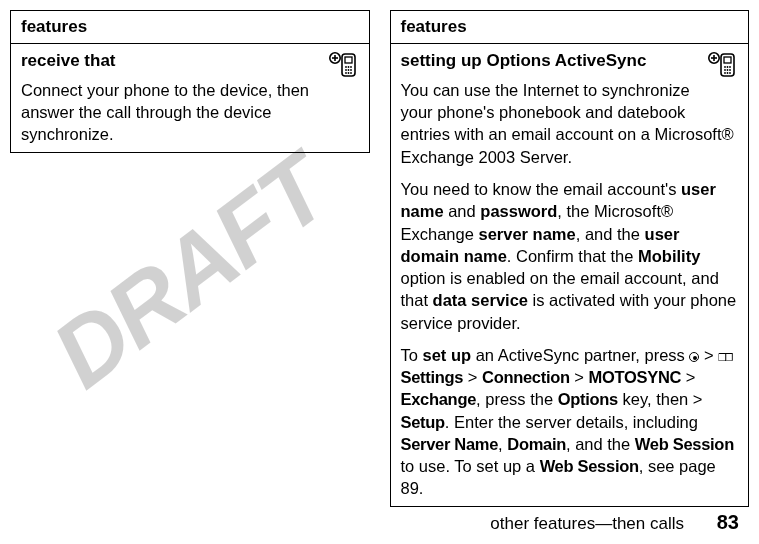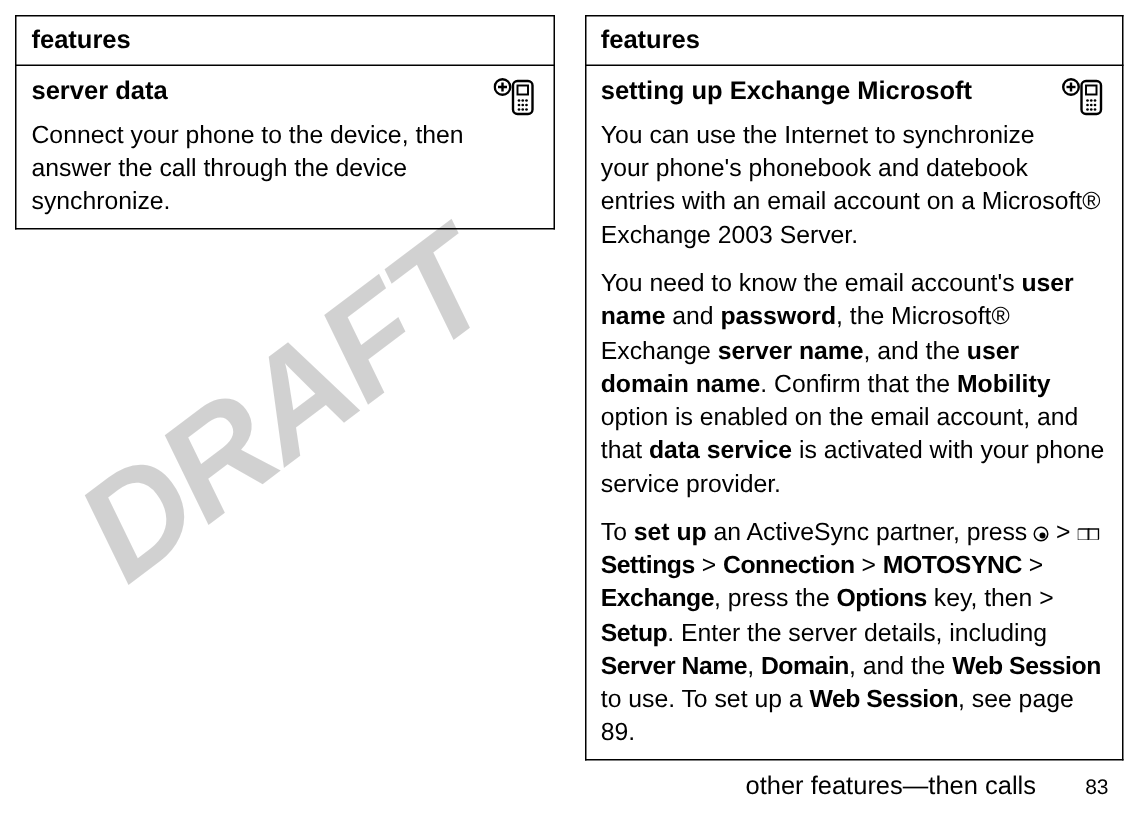"server data" div.cell-title { text: server data -> receive that }
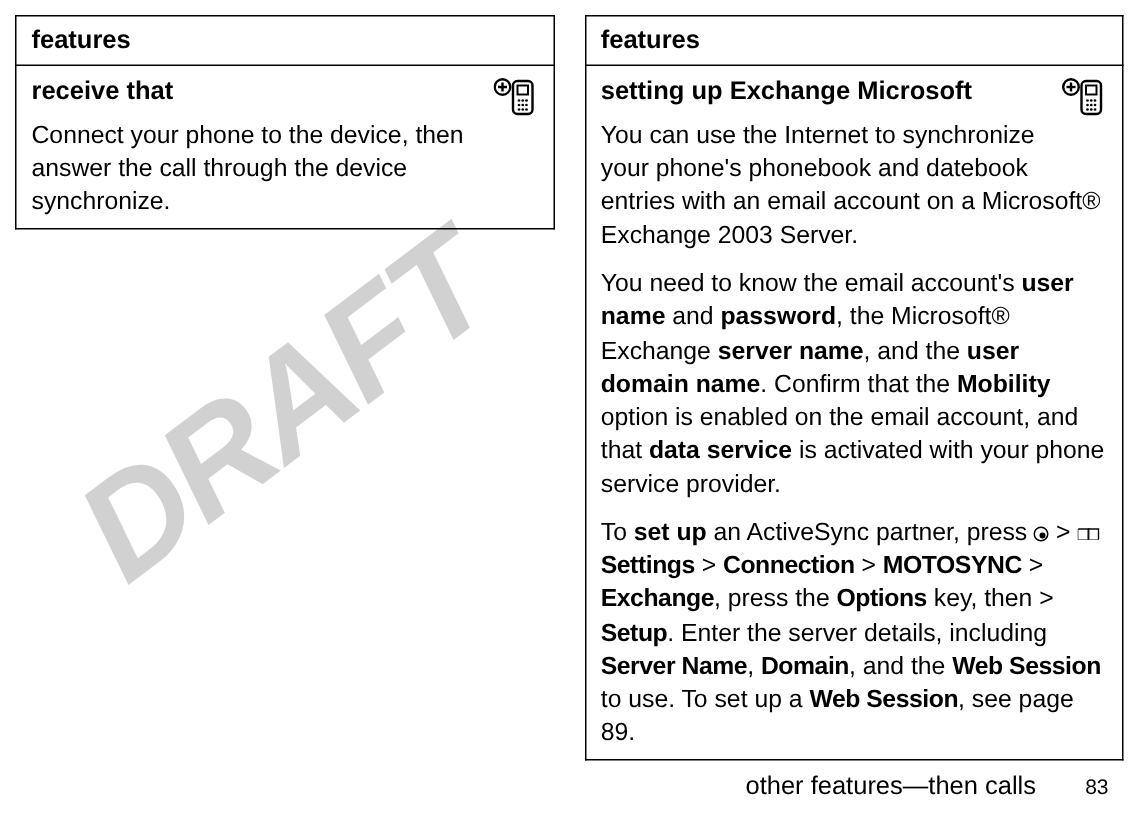"setting up Exchange Microsoft" div.cell-title { text: Exchange Microsoft -> Options ActiveSync }
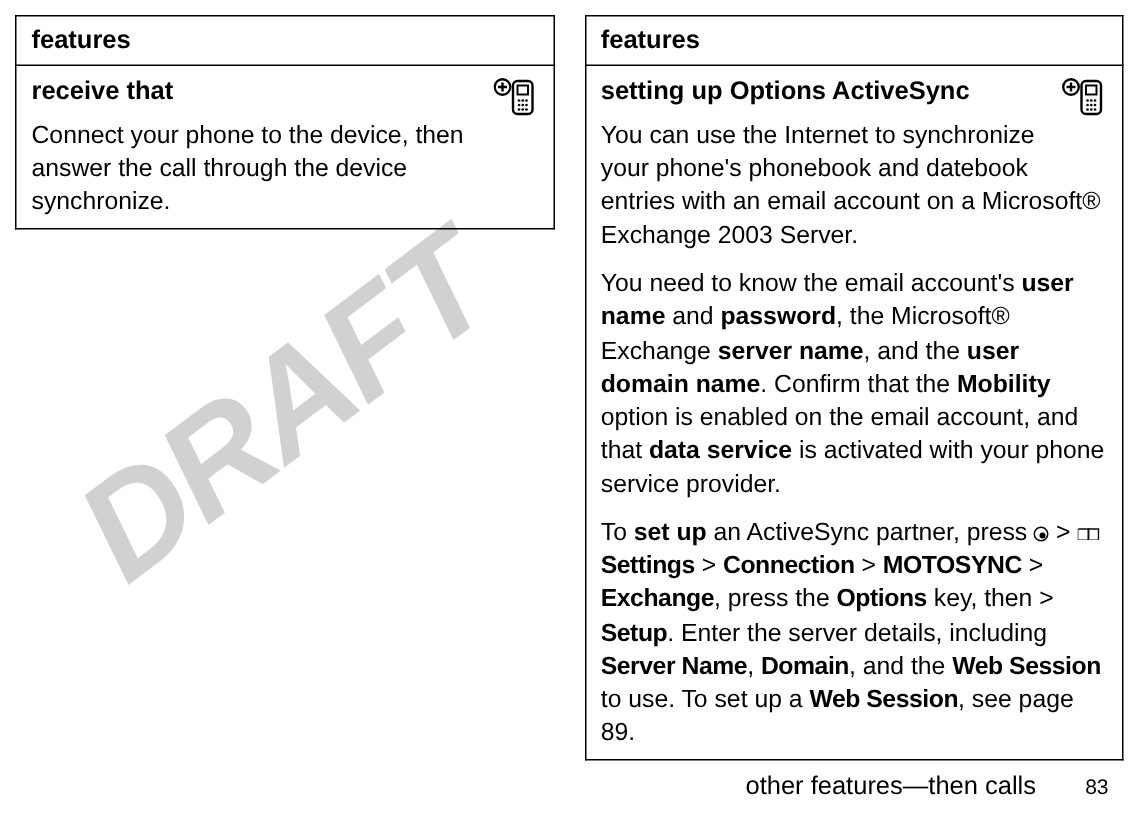"83" .footer .page { font-size: 14px -> 20px; font-weight: normal -> bold }
